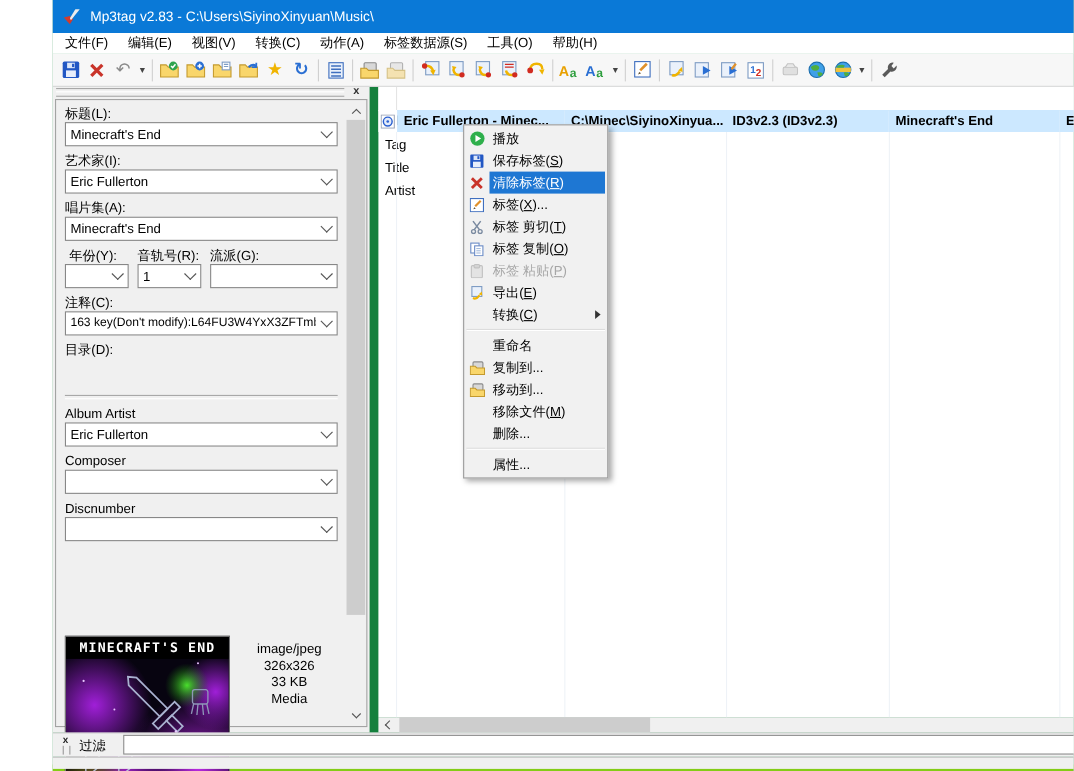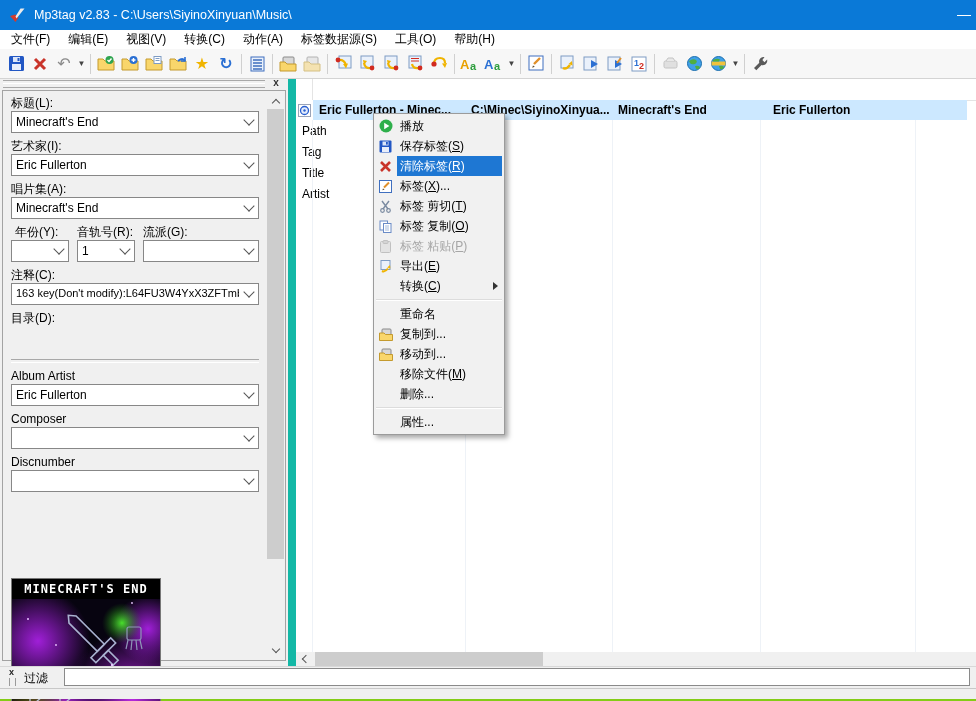"Mp3tag v2.83 -" #app { background: #14b8a6 -> #15803d; margin-left: none -> 48px }
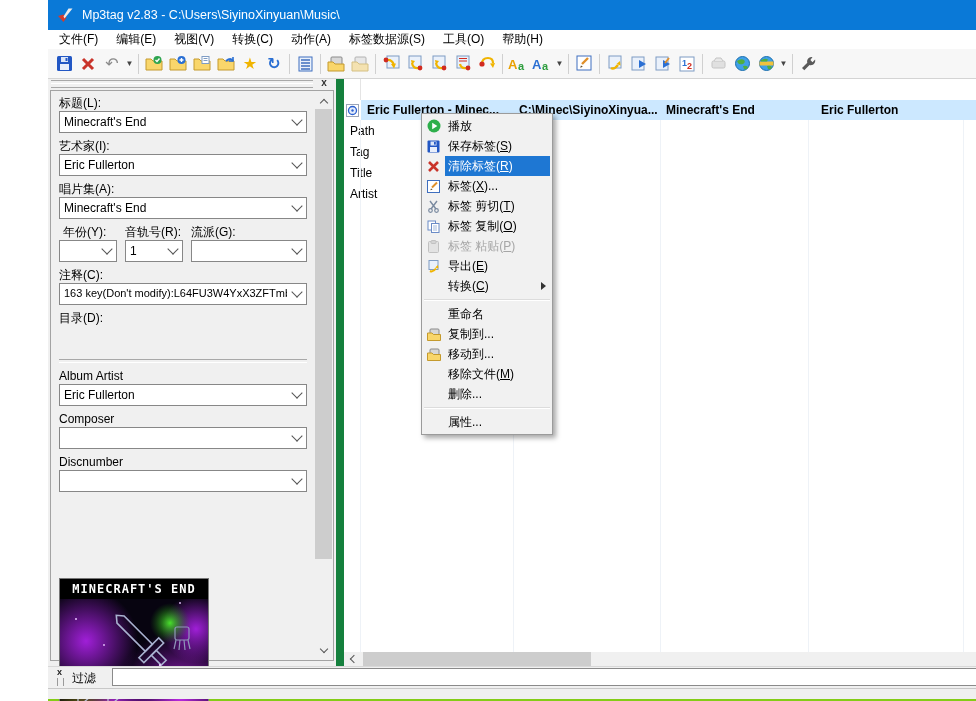"ID3v2.3 (ID3v2.3)" div.rcell { html: none -> <div>ID3v2.3 (ID3v2.3)</div> }
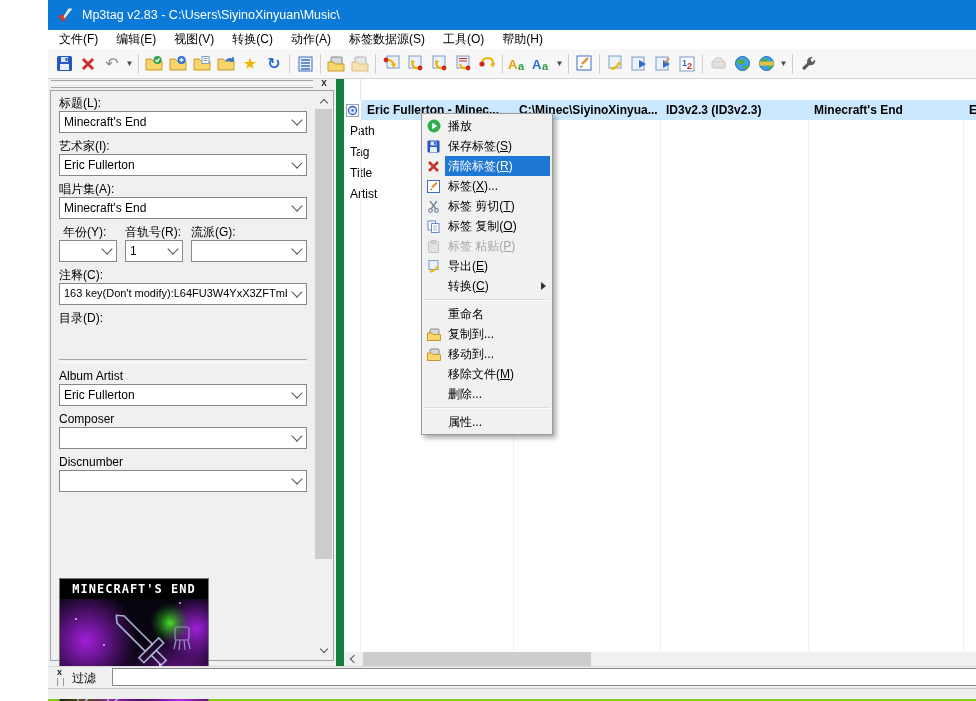"Path" div.hcell { html: <div>Path</div> -> none }
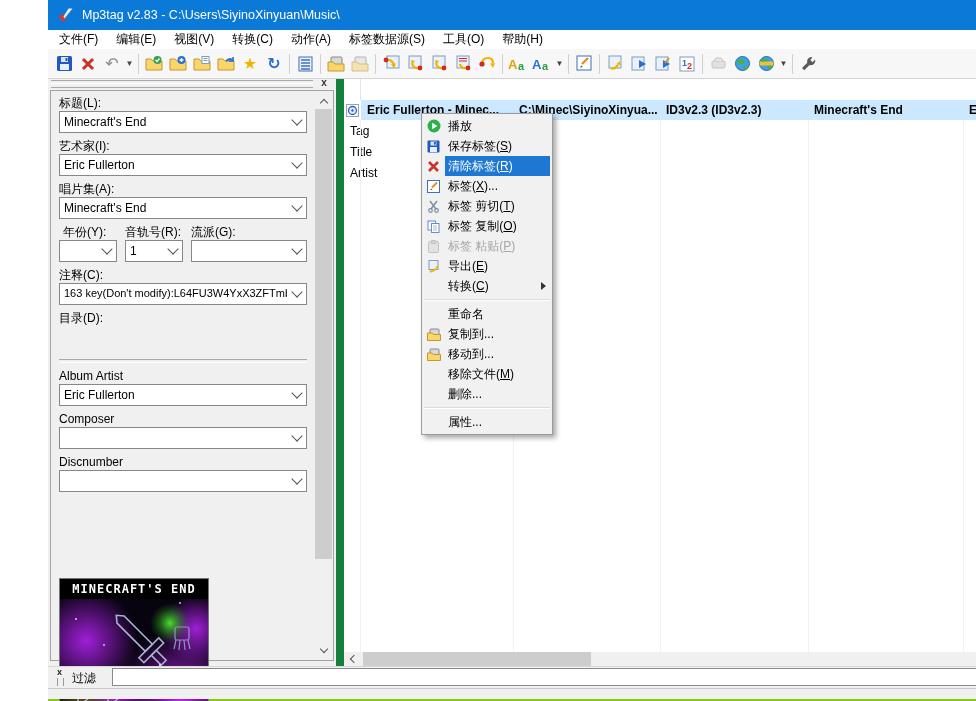"image/jpeg" div.artinfo { html: none -> <div> <div>image/jpeg</div> <div>326x326</div> <div>33 KB</div> <div>Media</div> </div> }
